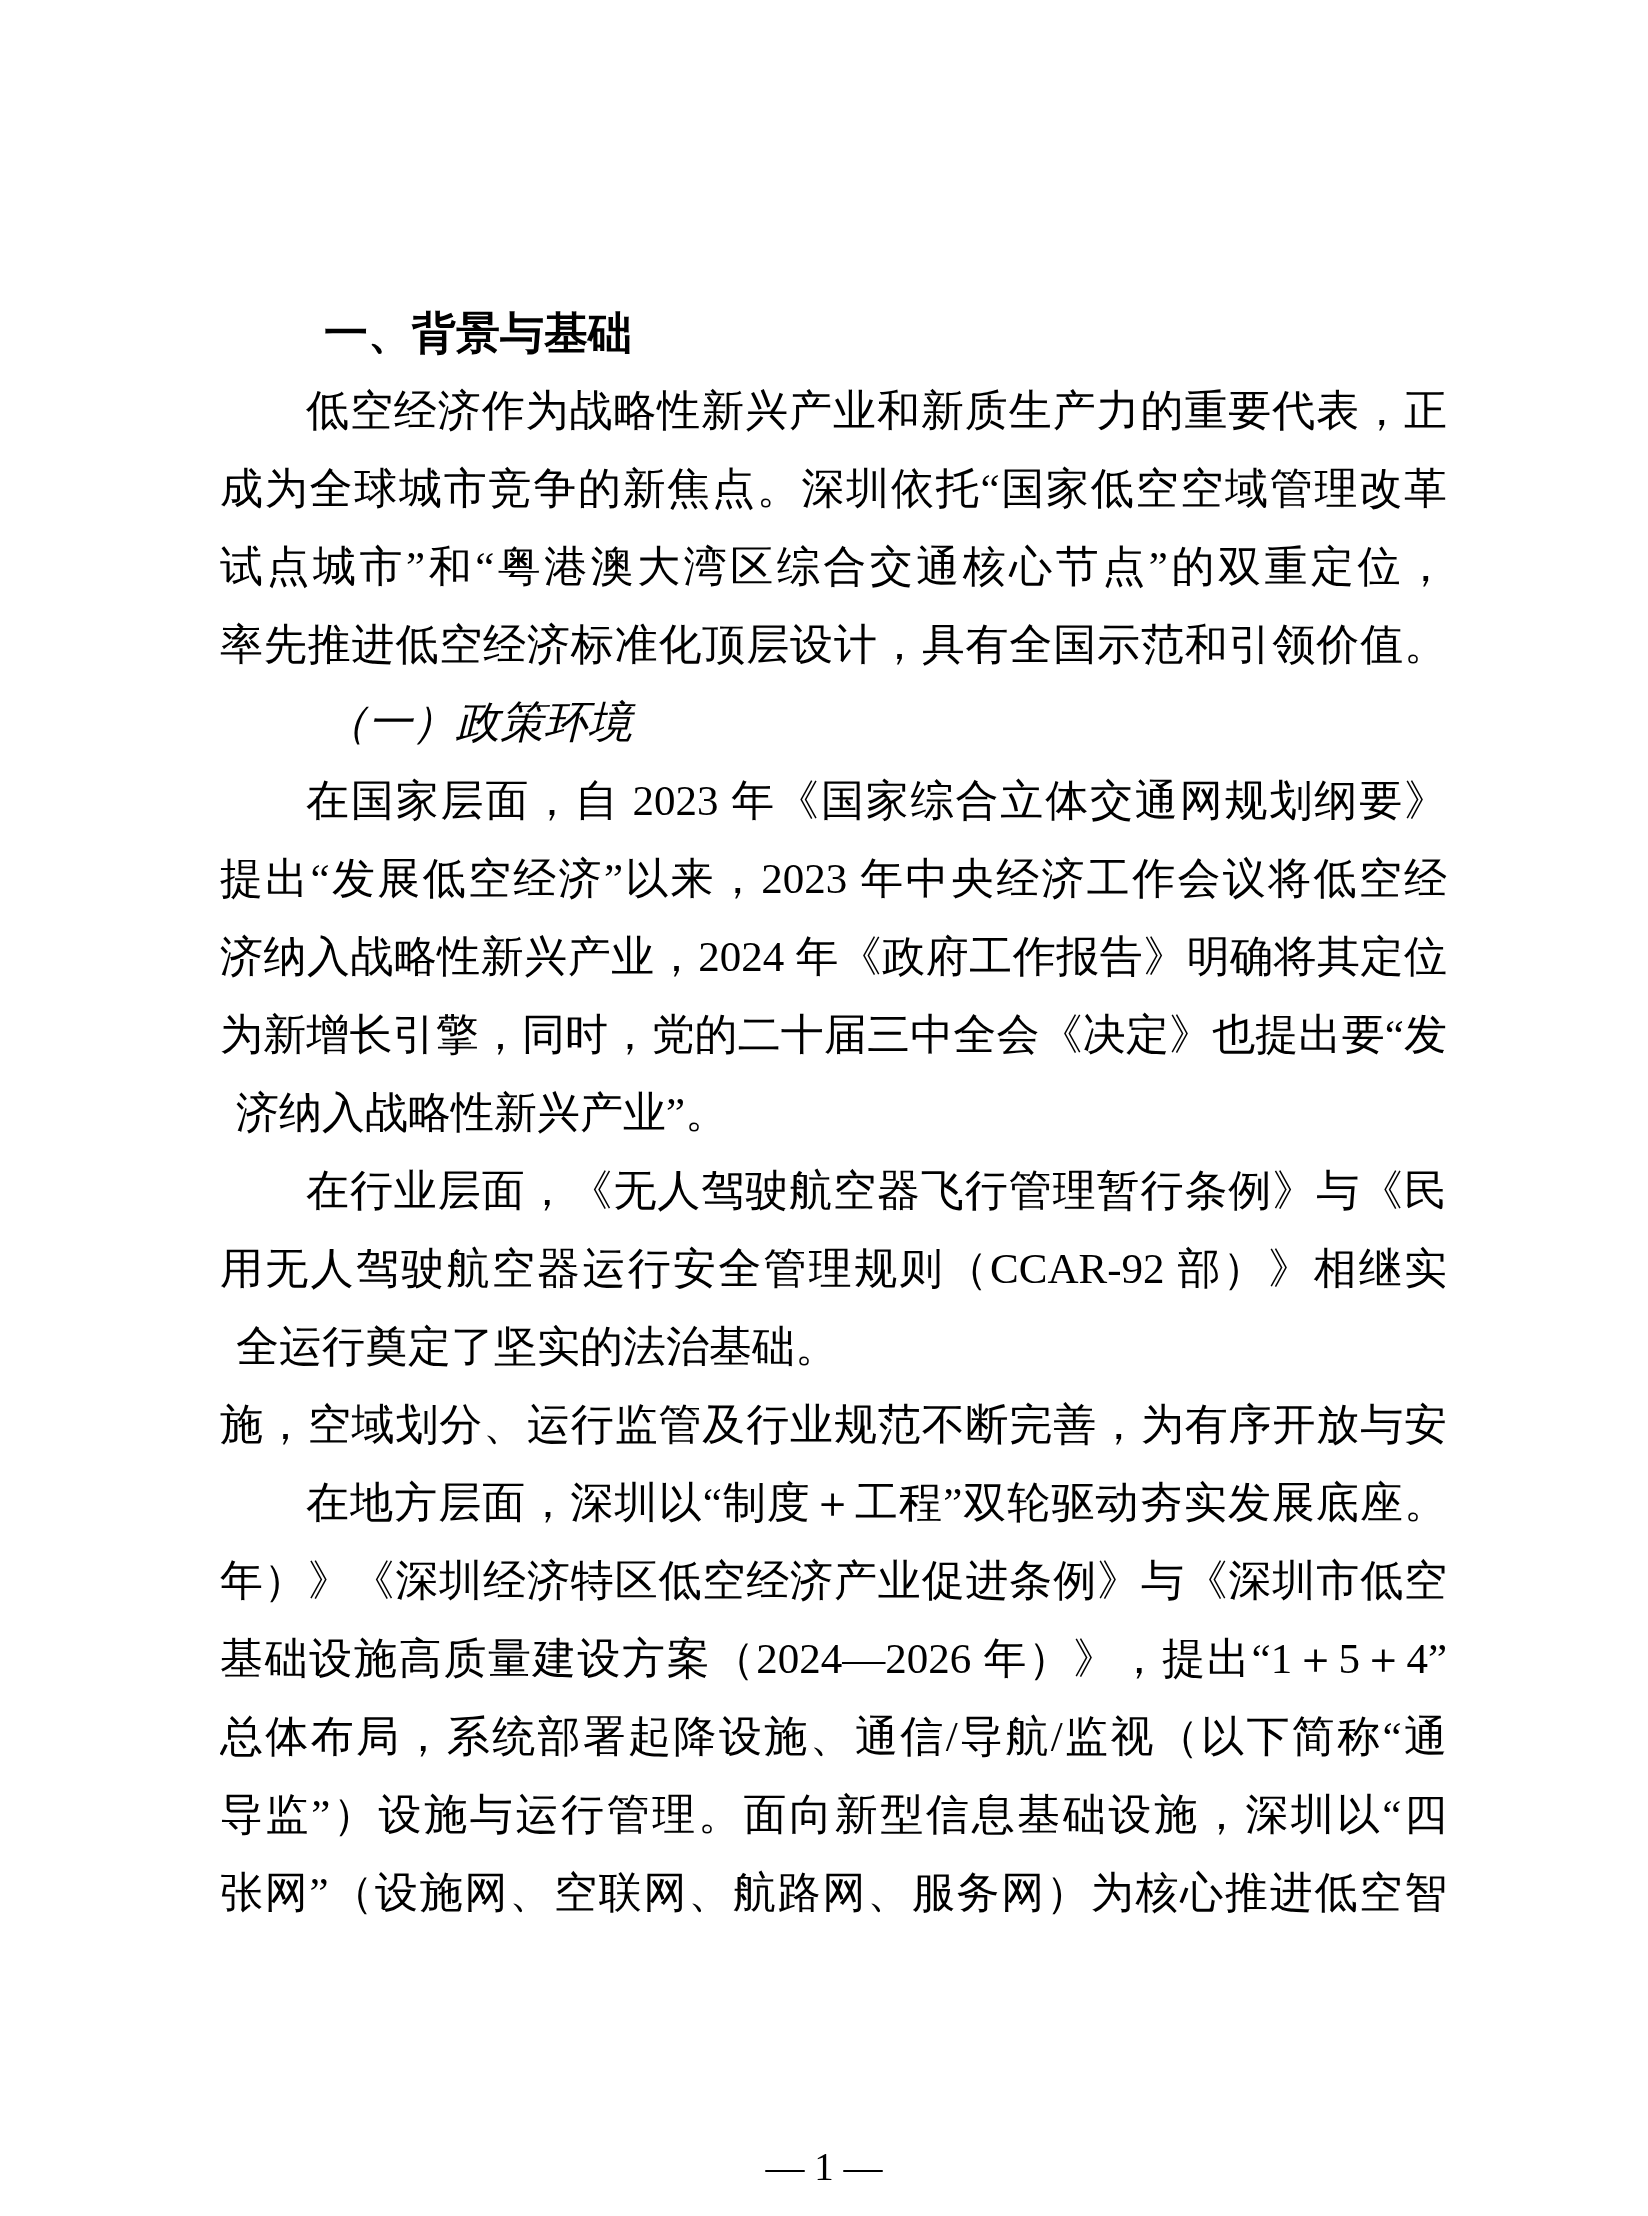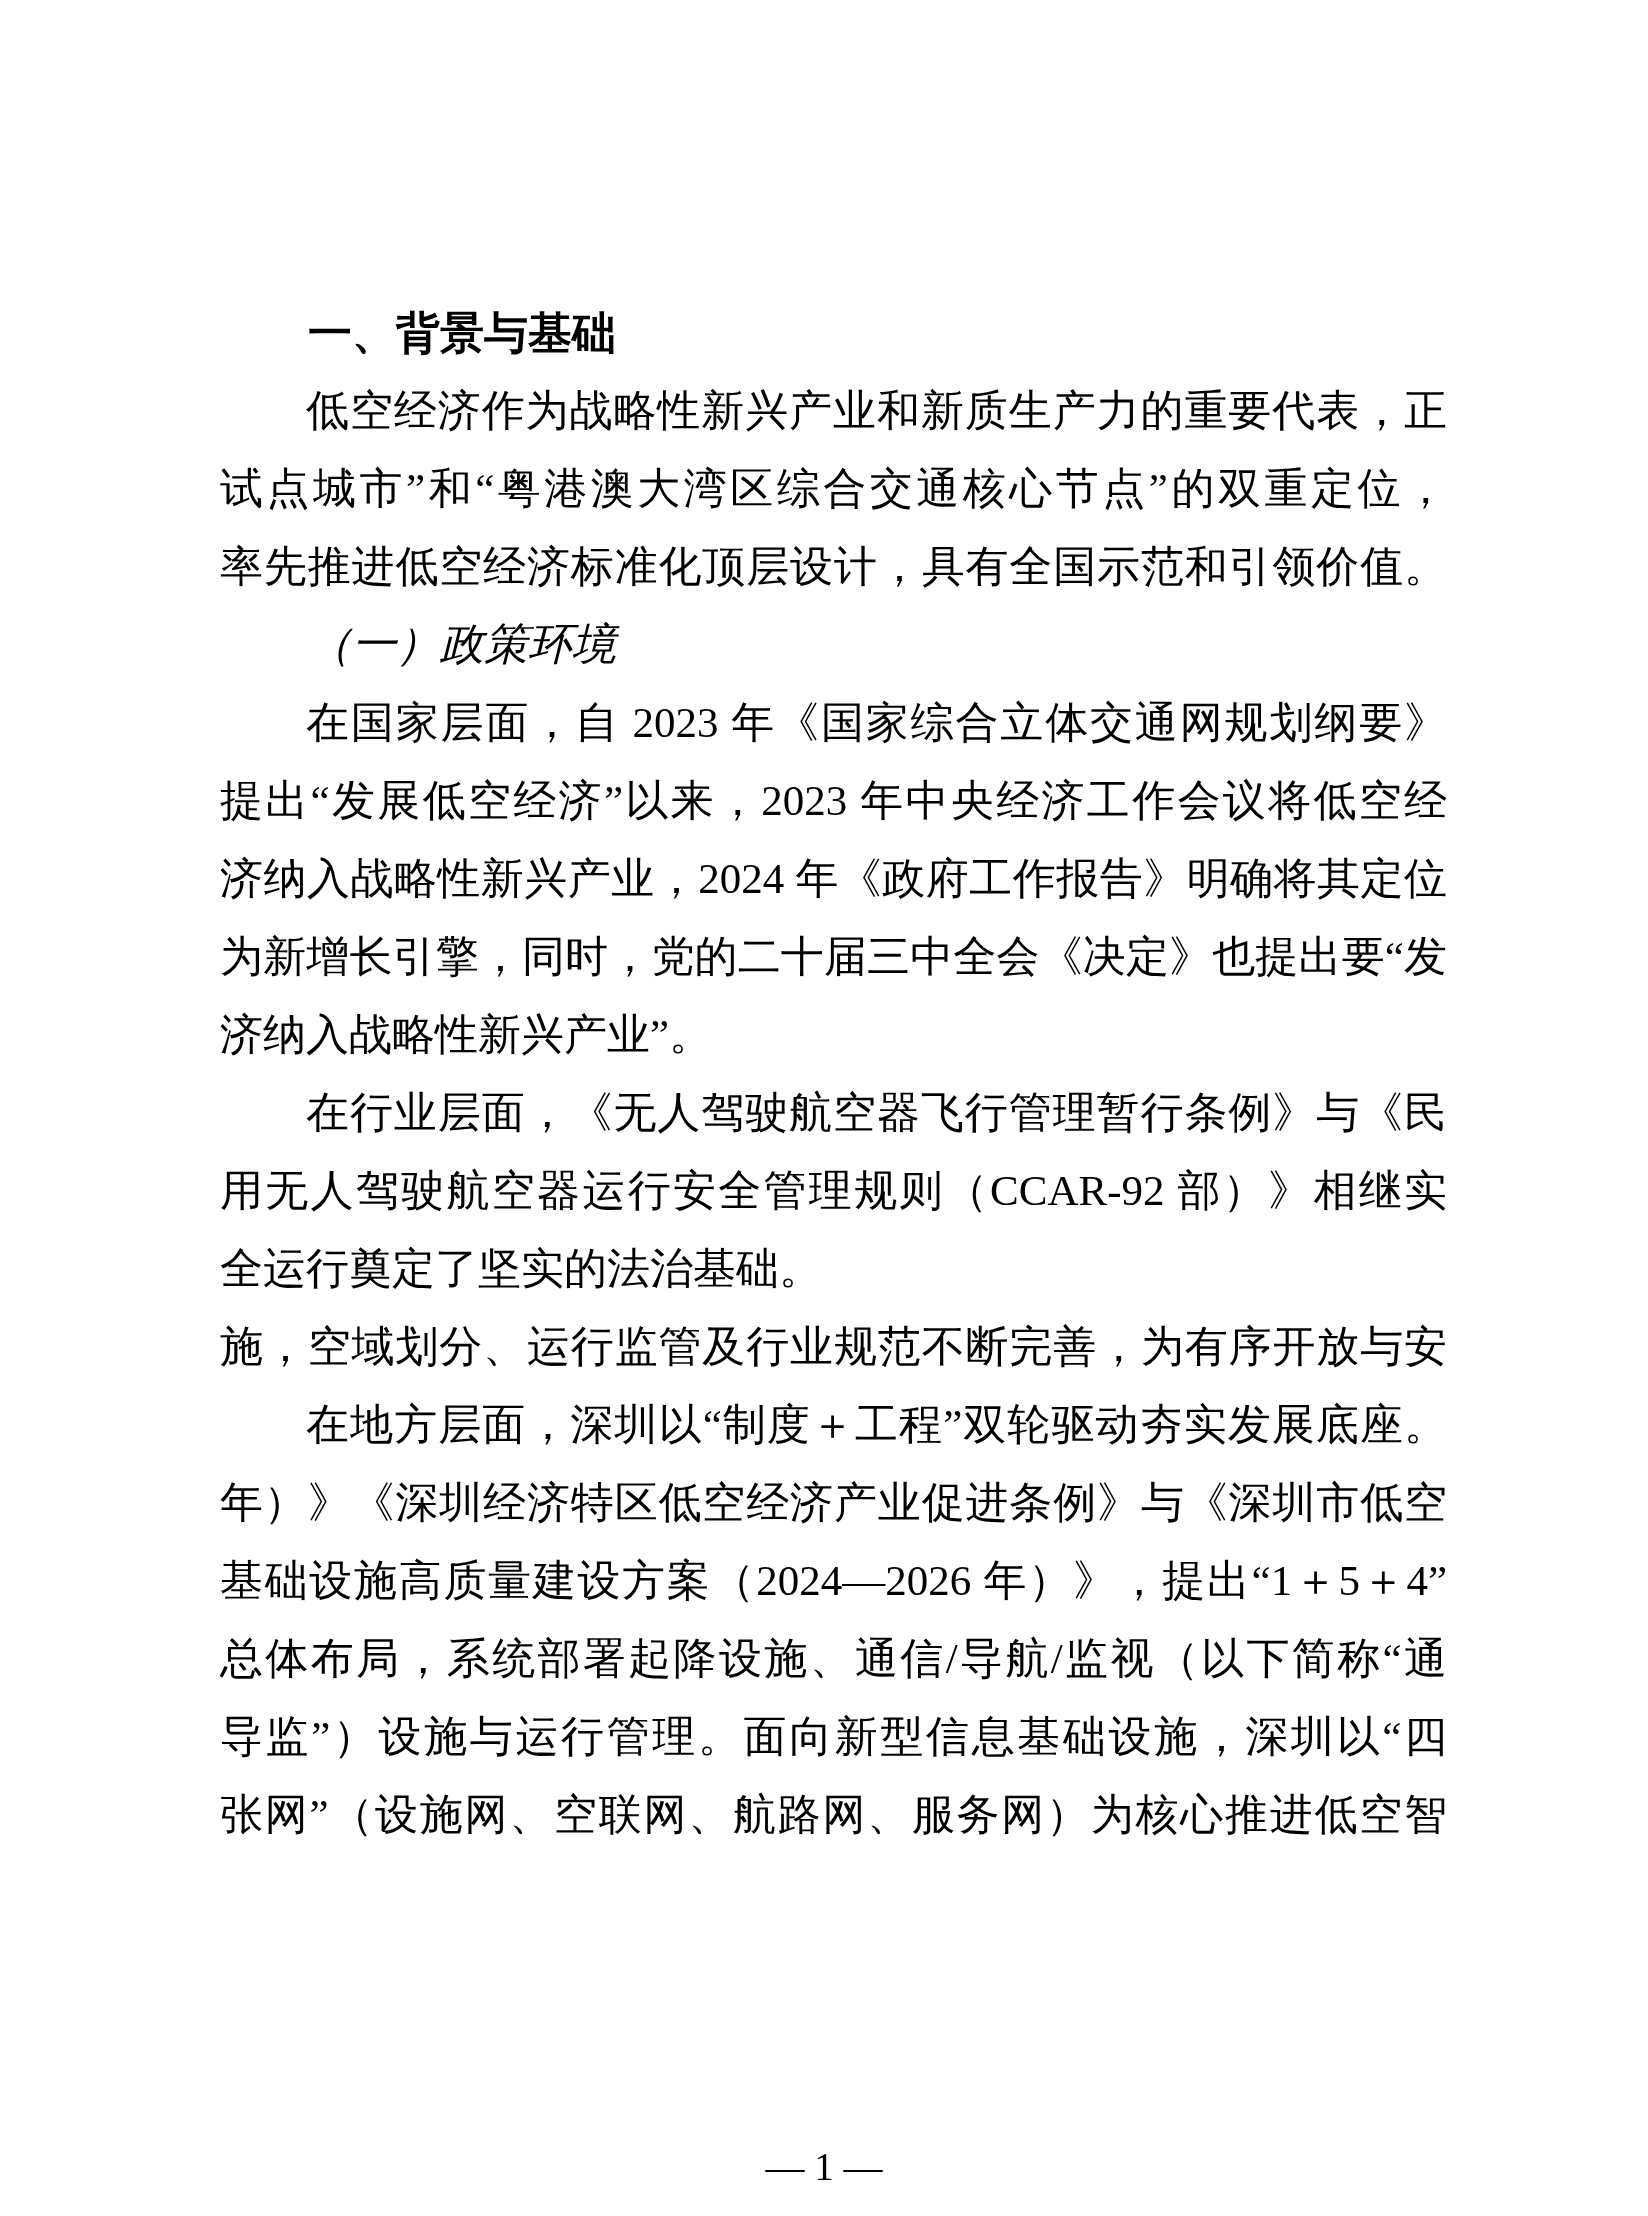"一、背景与基础" .l { margin-left: none -> 16px }
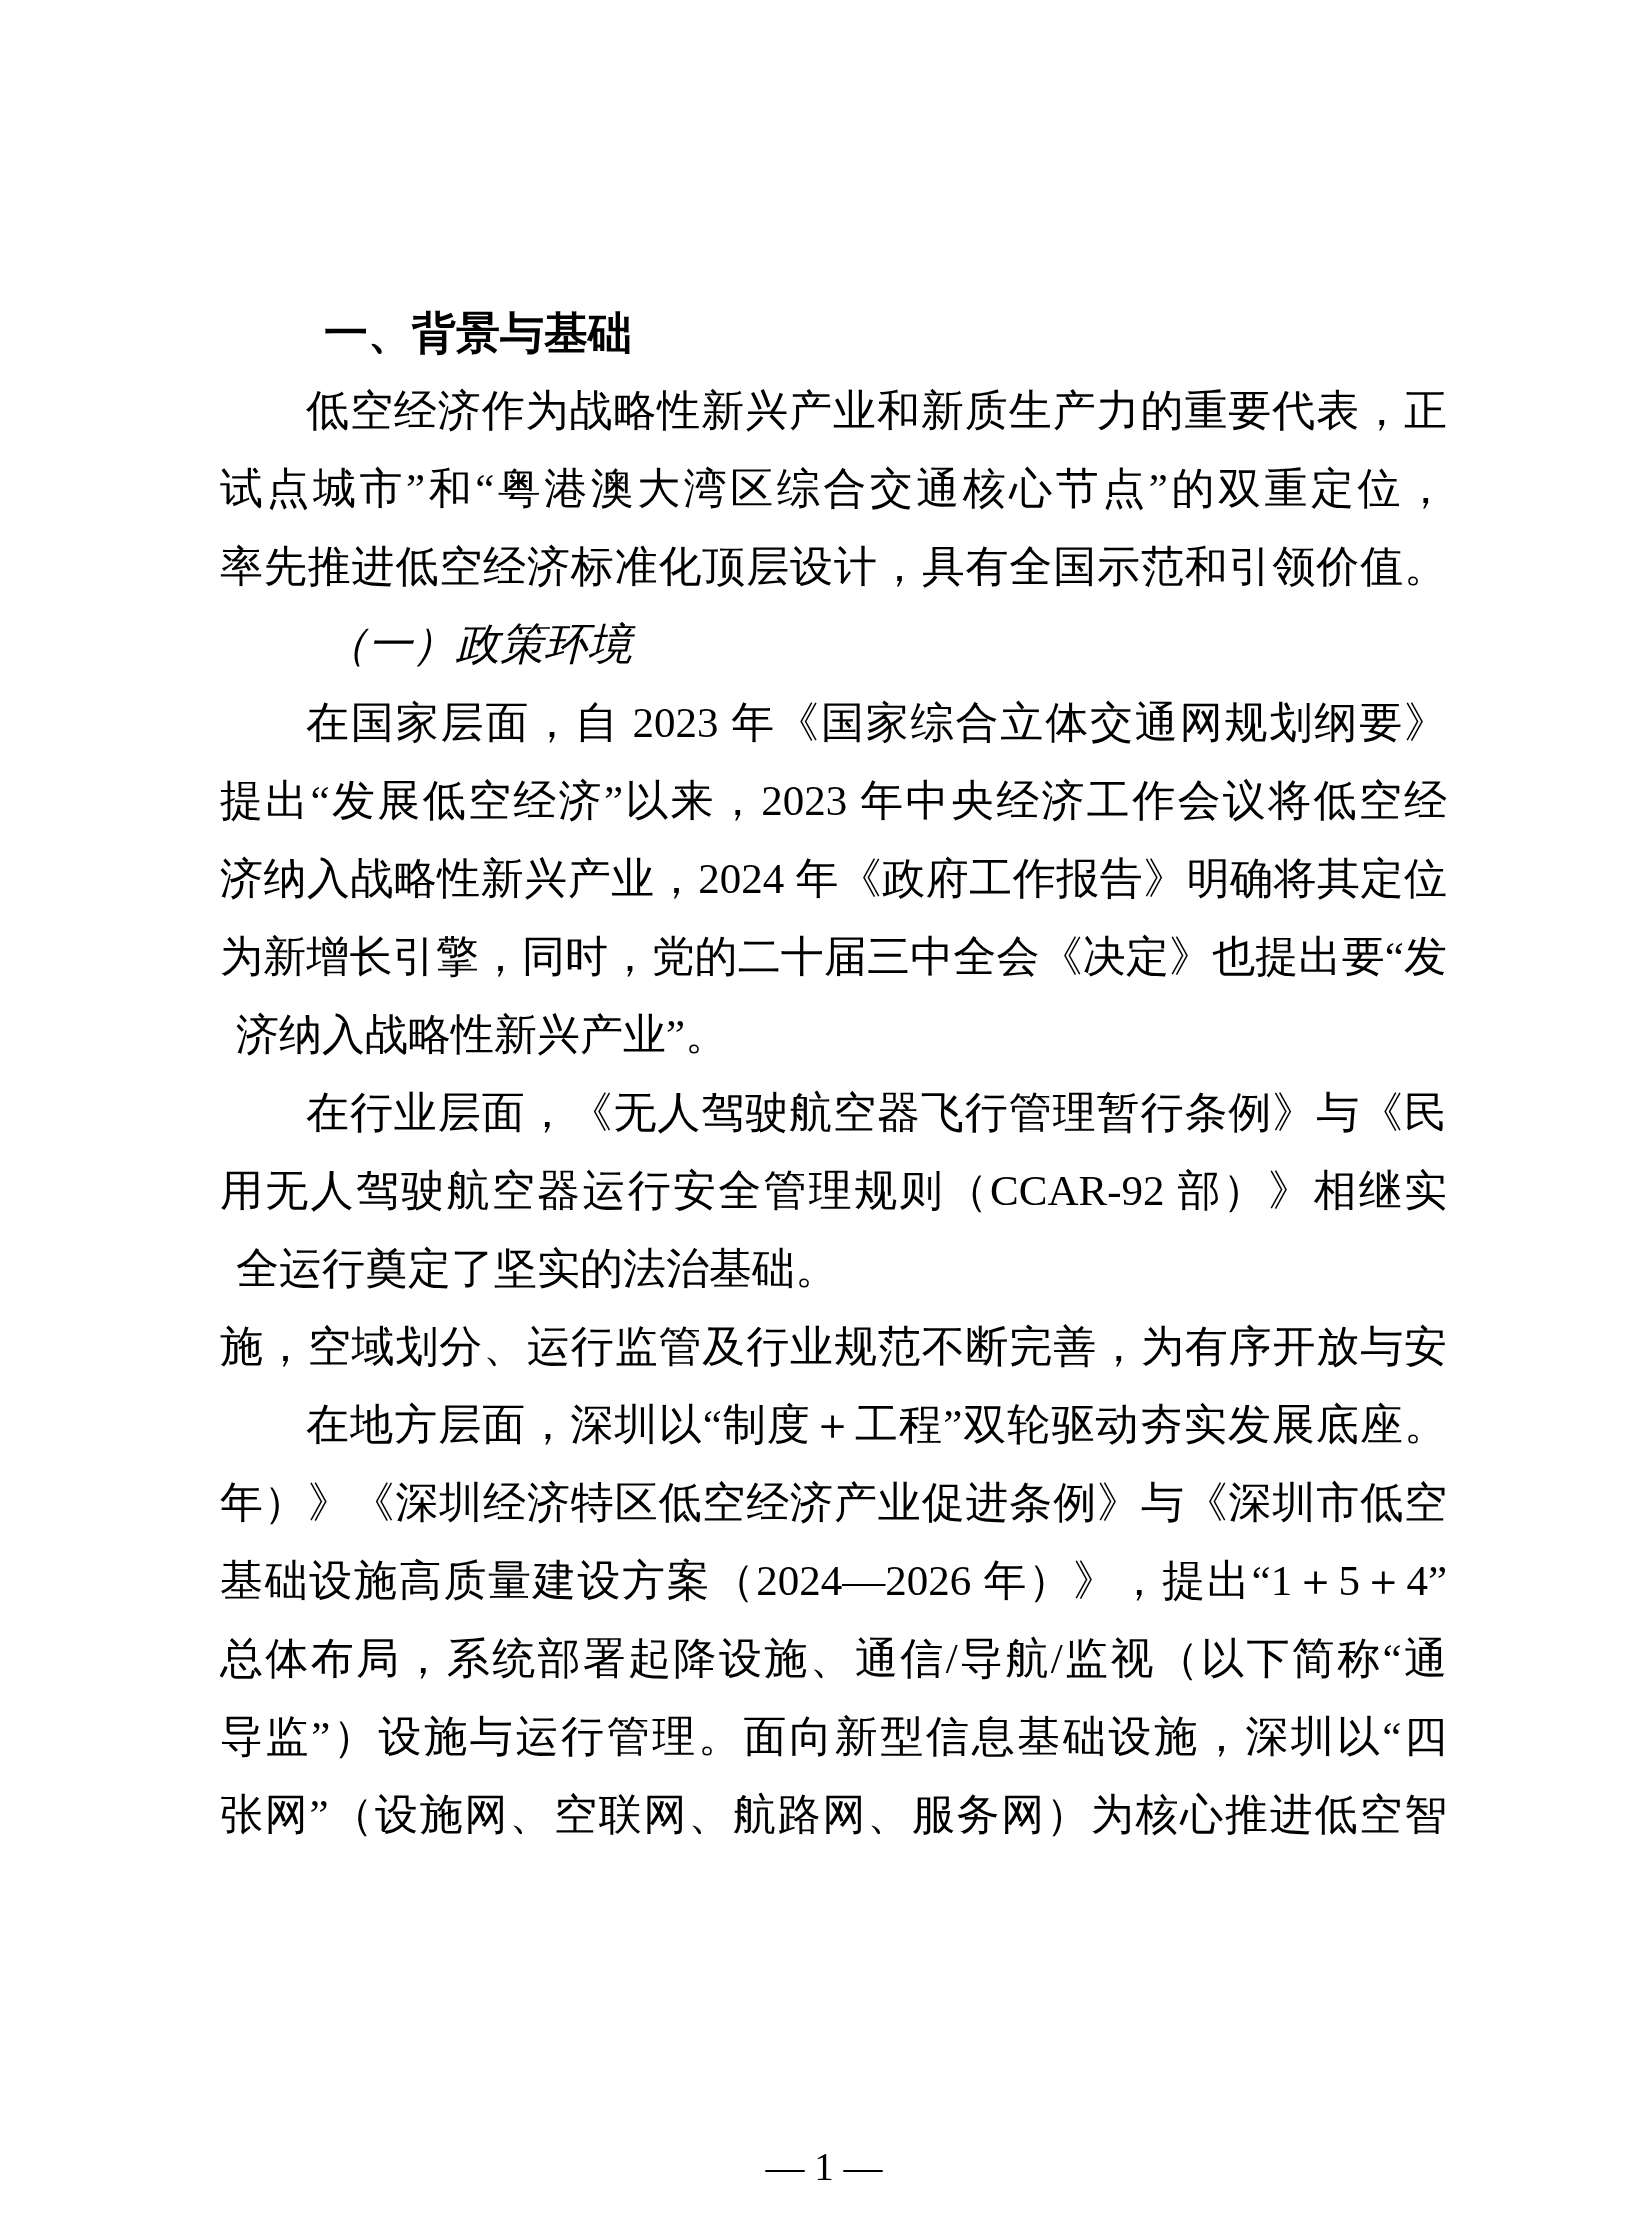"成为全球城市竞争的新焦点。深圳依托“国家低空空域管理改革" div.line { html: none -> <div>成为全球城市竞争的新焦点。深圳依托“国家低空空域管理改革</div> }
